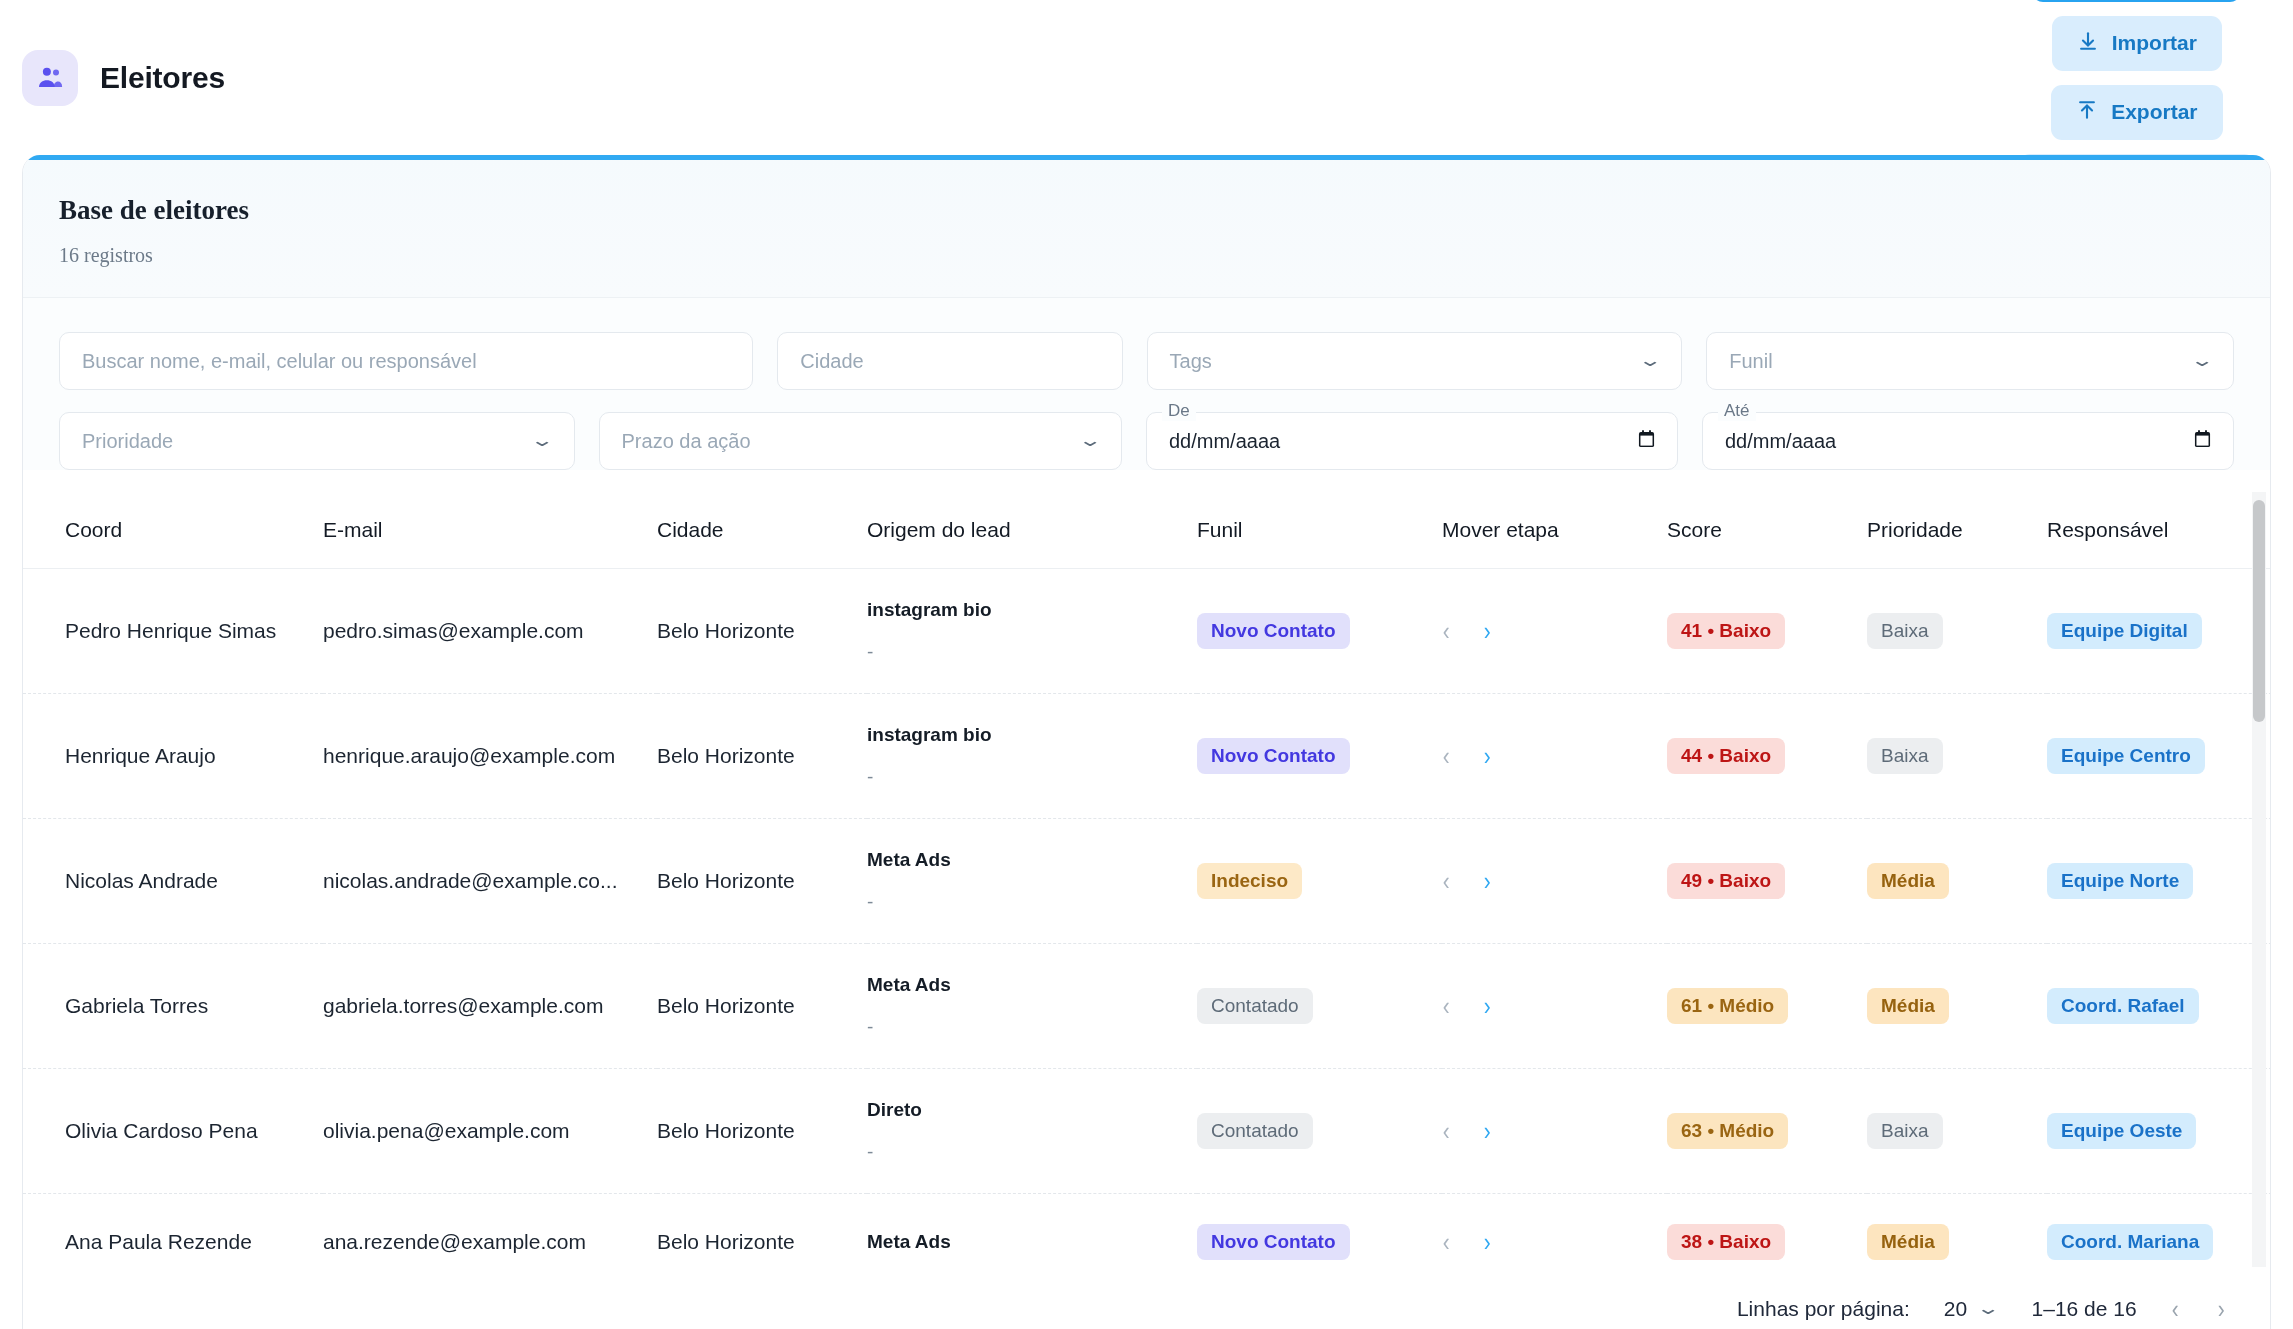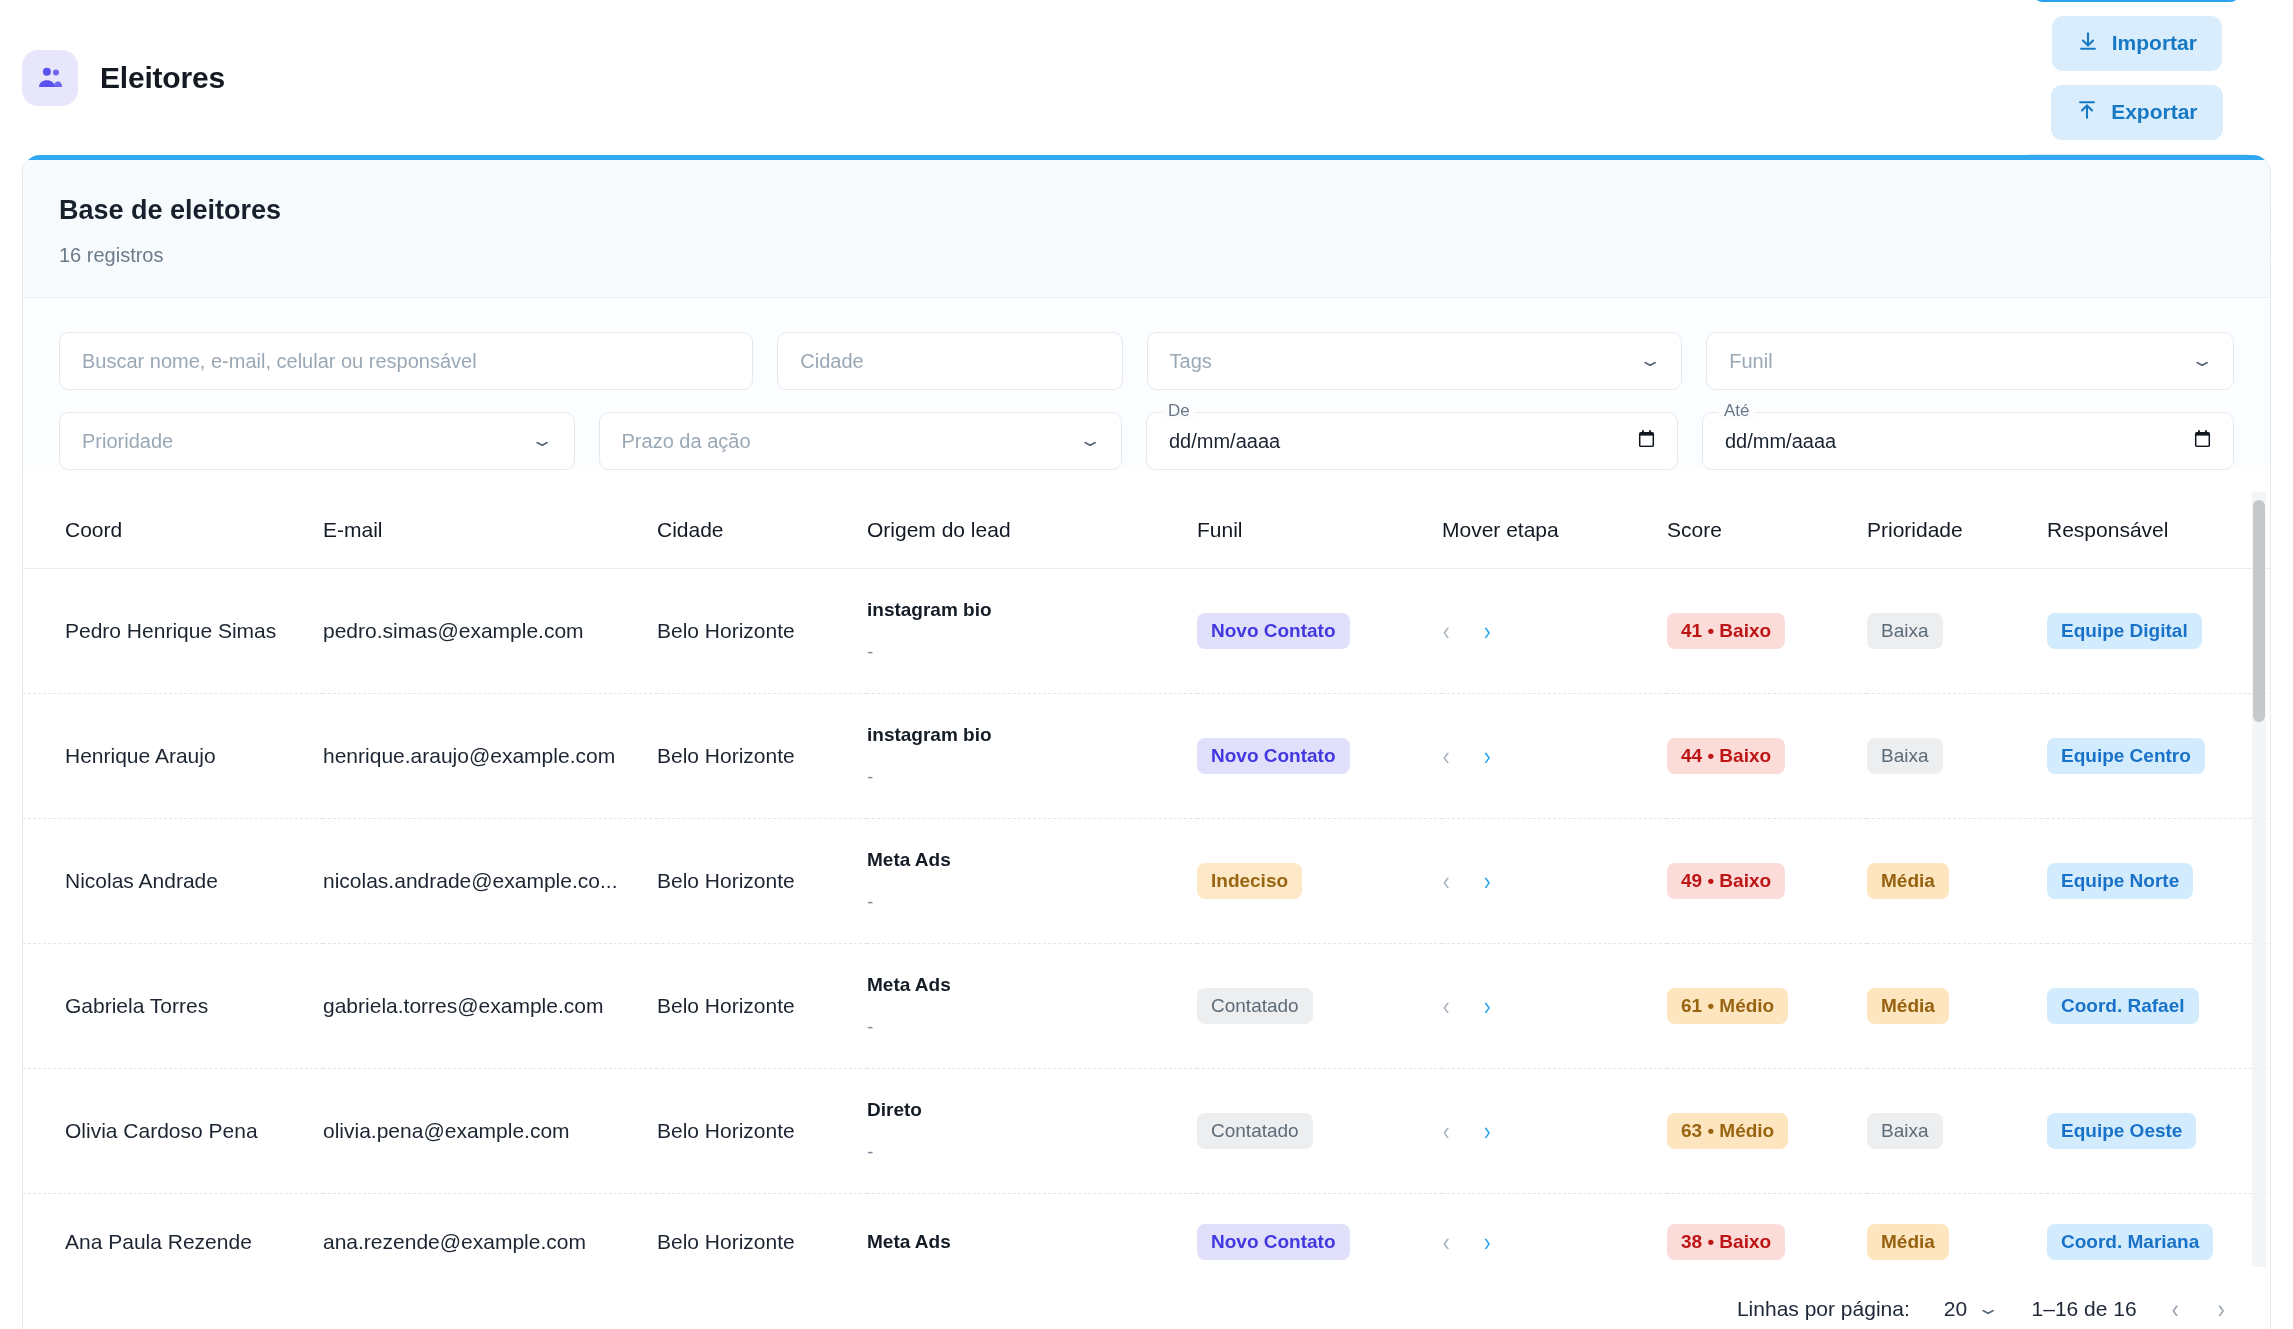"Base de eleitores" .card-head { font-family: none -> Liberation Serif, serif }
